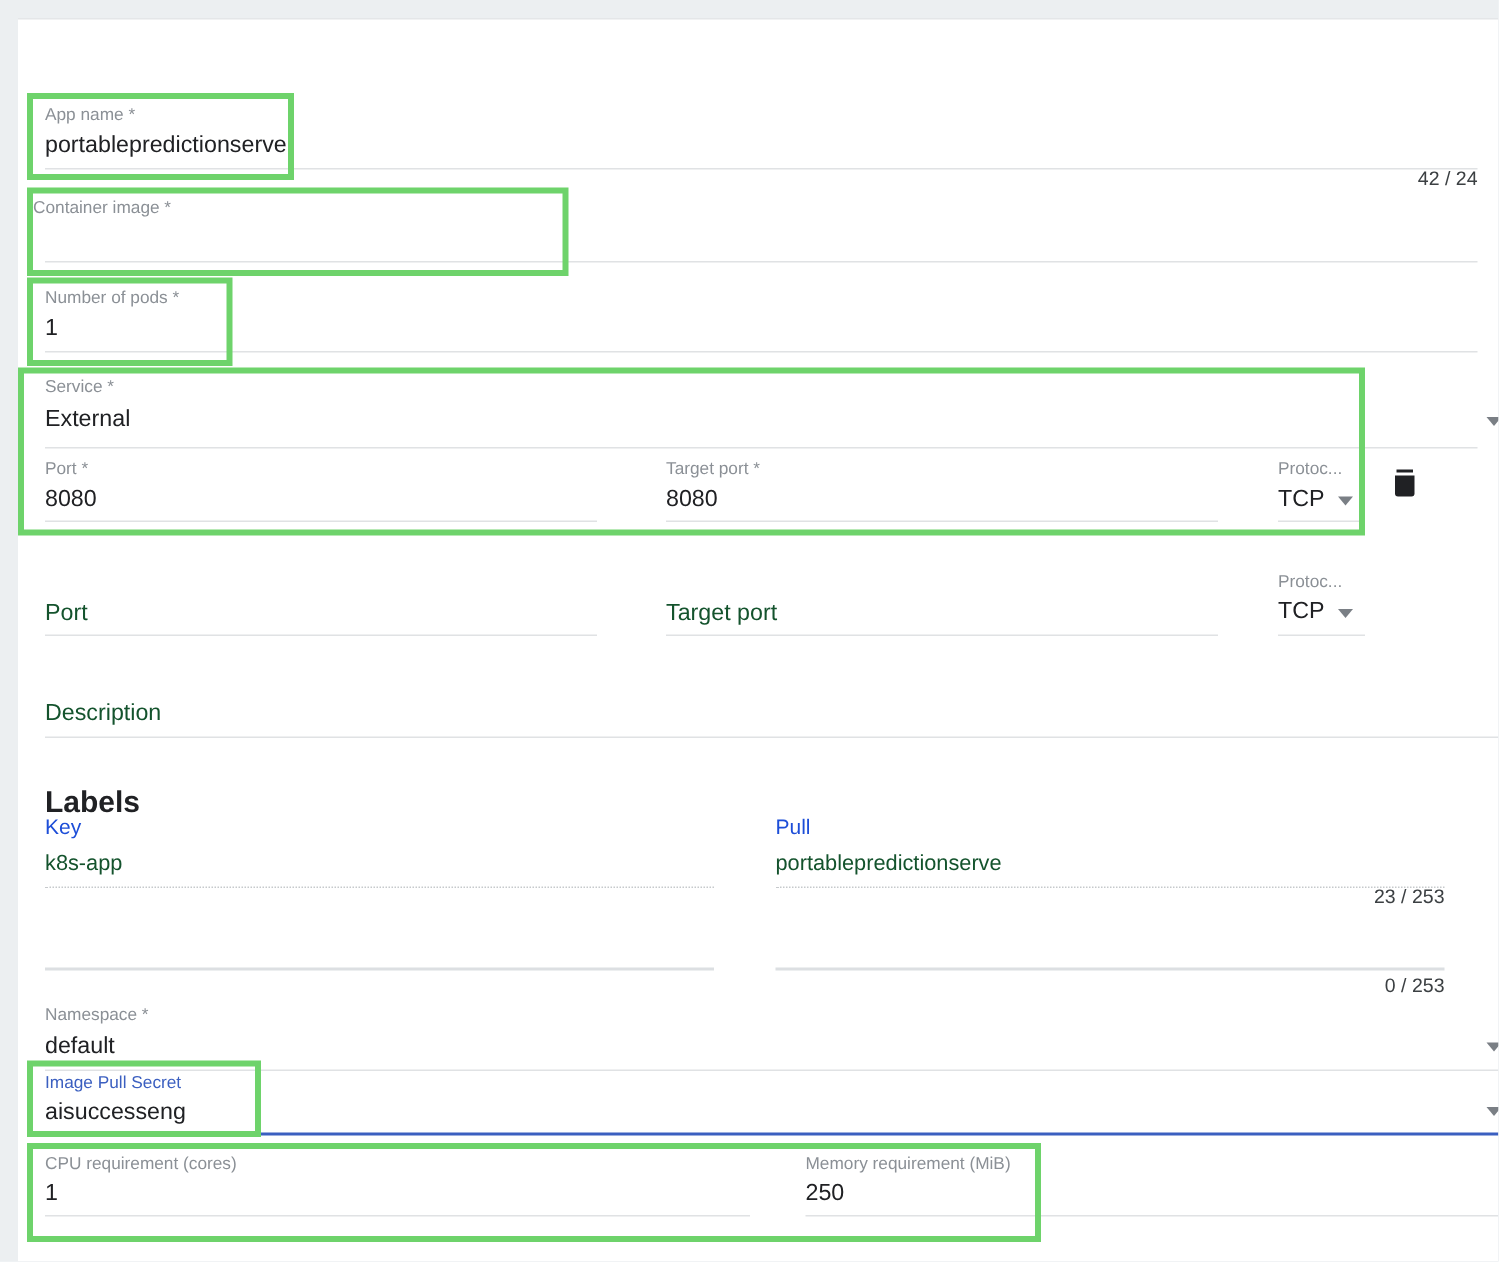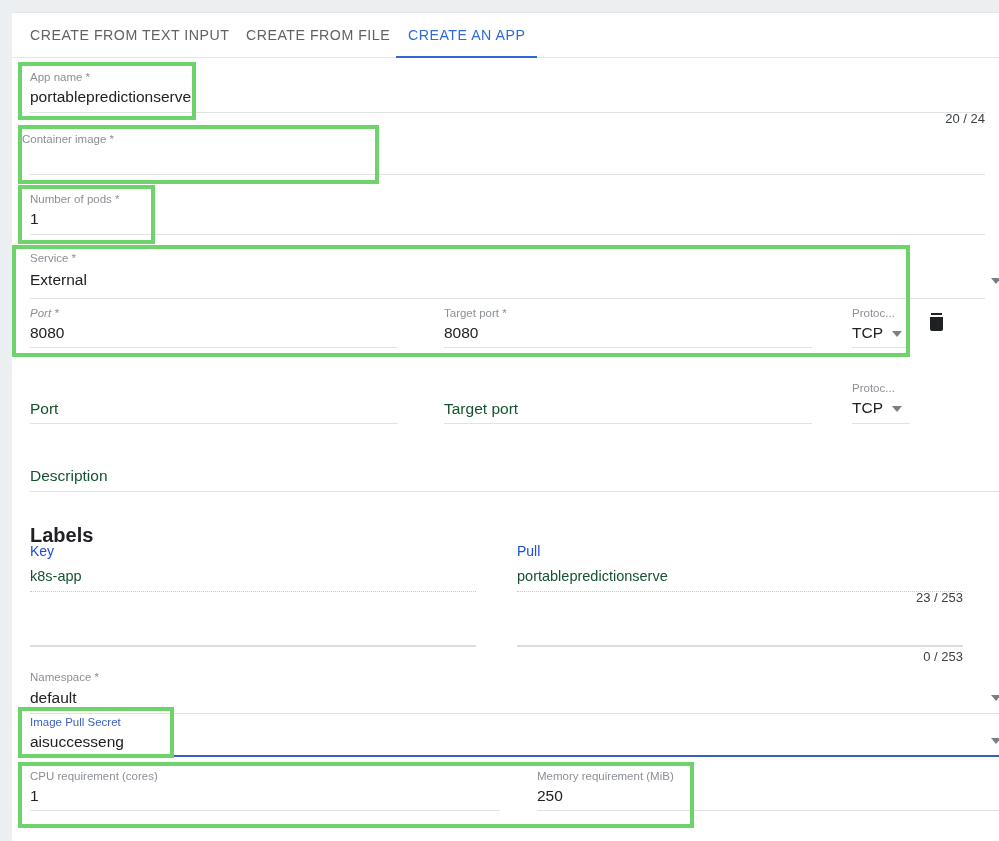"CREATE FROM TEXT INPUT" div.tabs { html: <div> <div>CREATE FROM TEXT INPUT</div> <div>CREATE FROM FILE</div> <div>CREATE AN APP</div> </div> -> none }
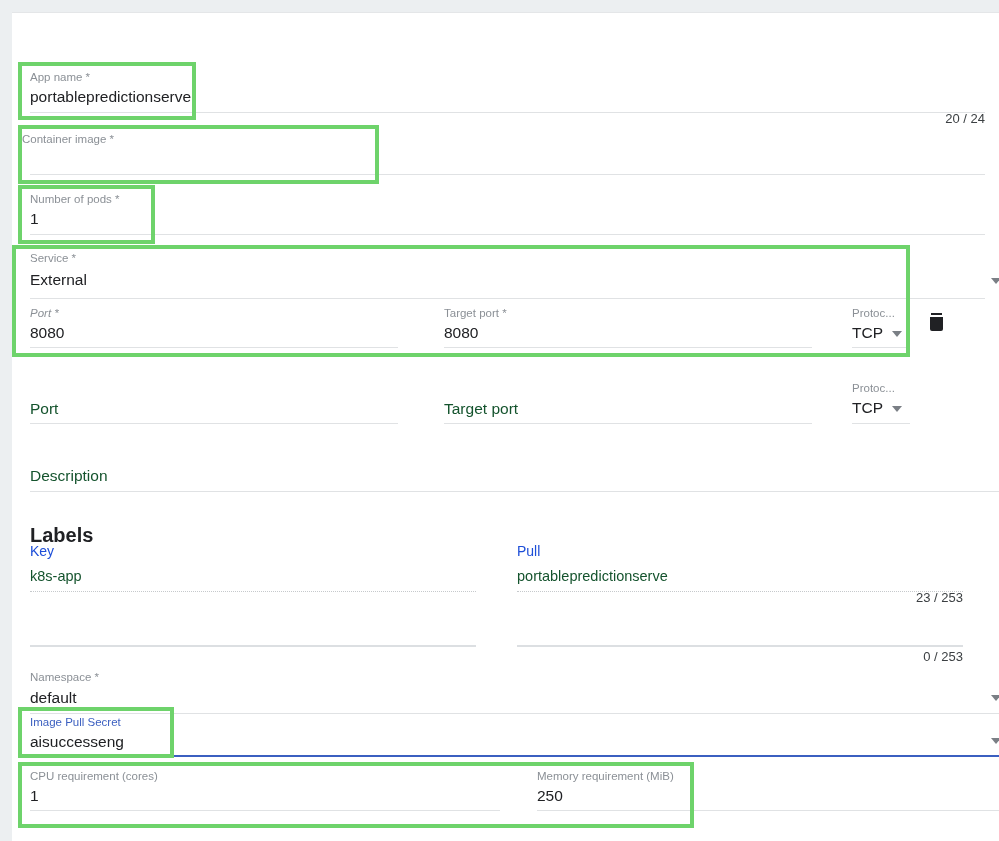"20 / 24" div.counter { text: 20 -> 42 }
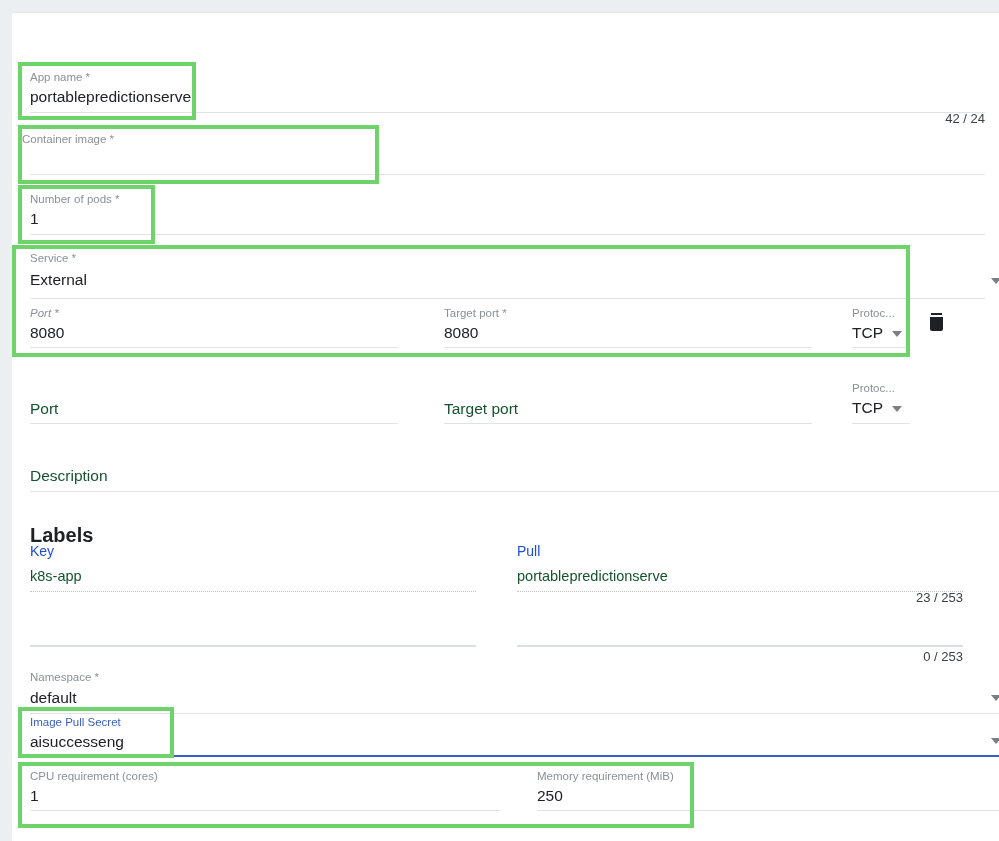"Port *" div.flabel { font-style: italic -> none }
